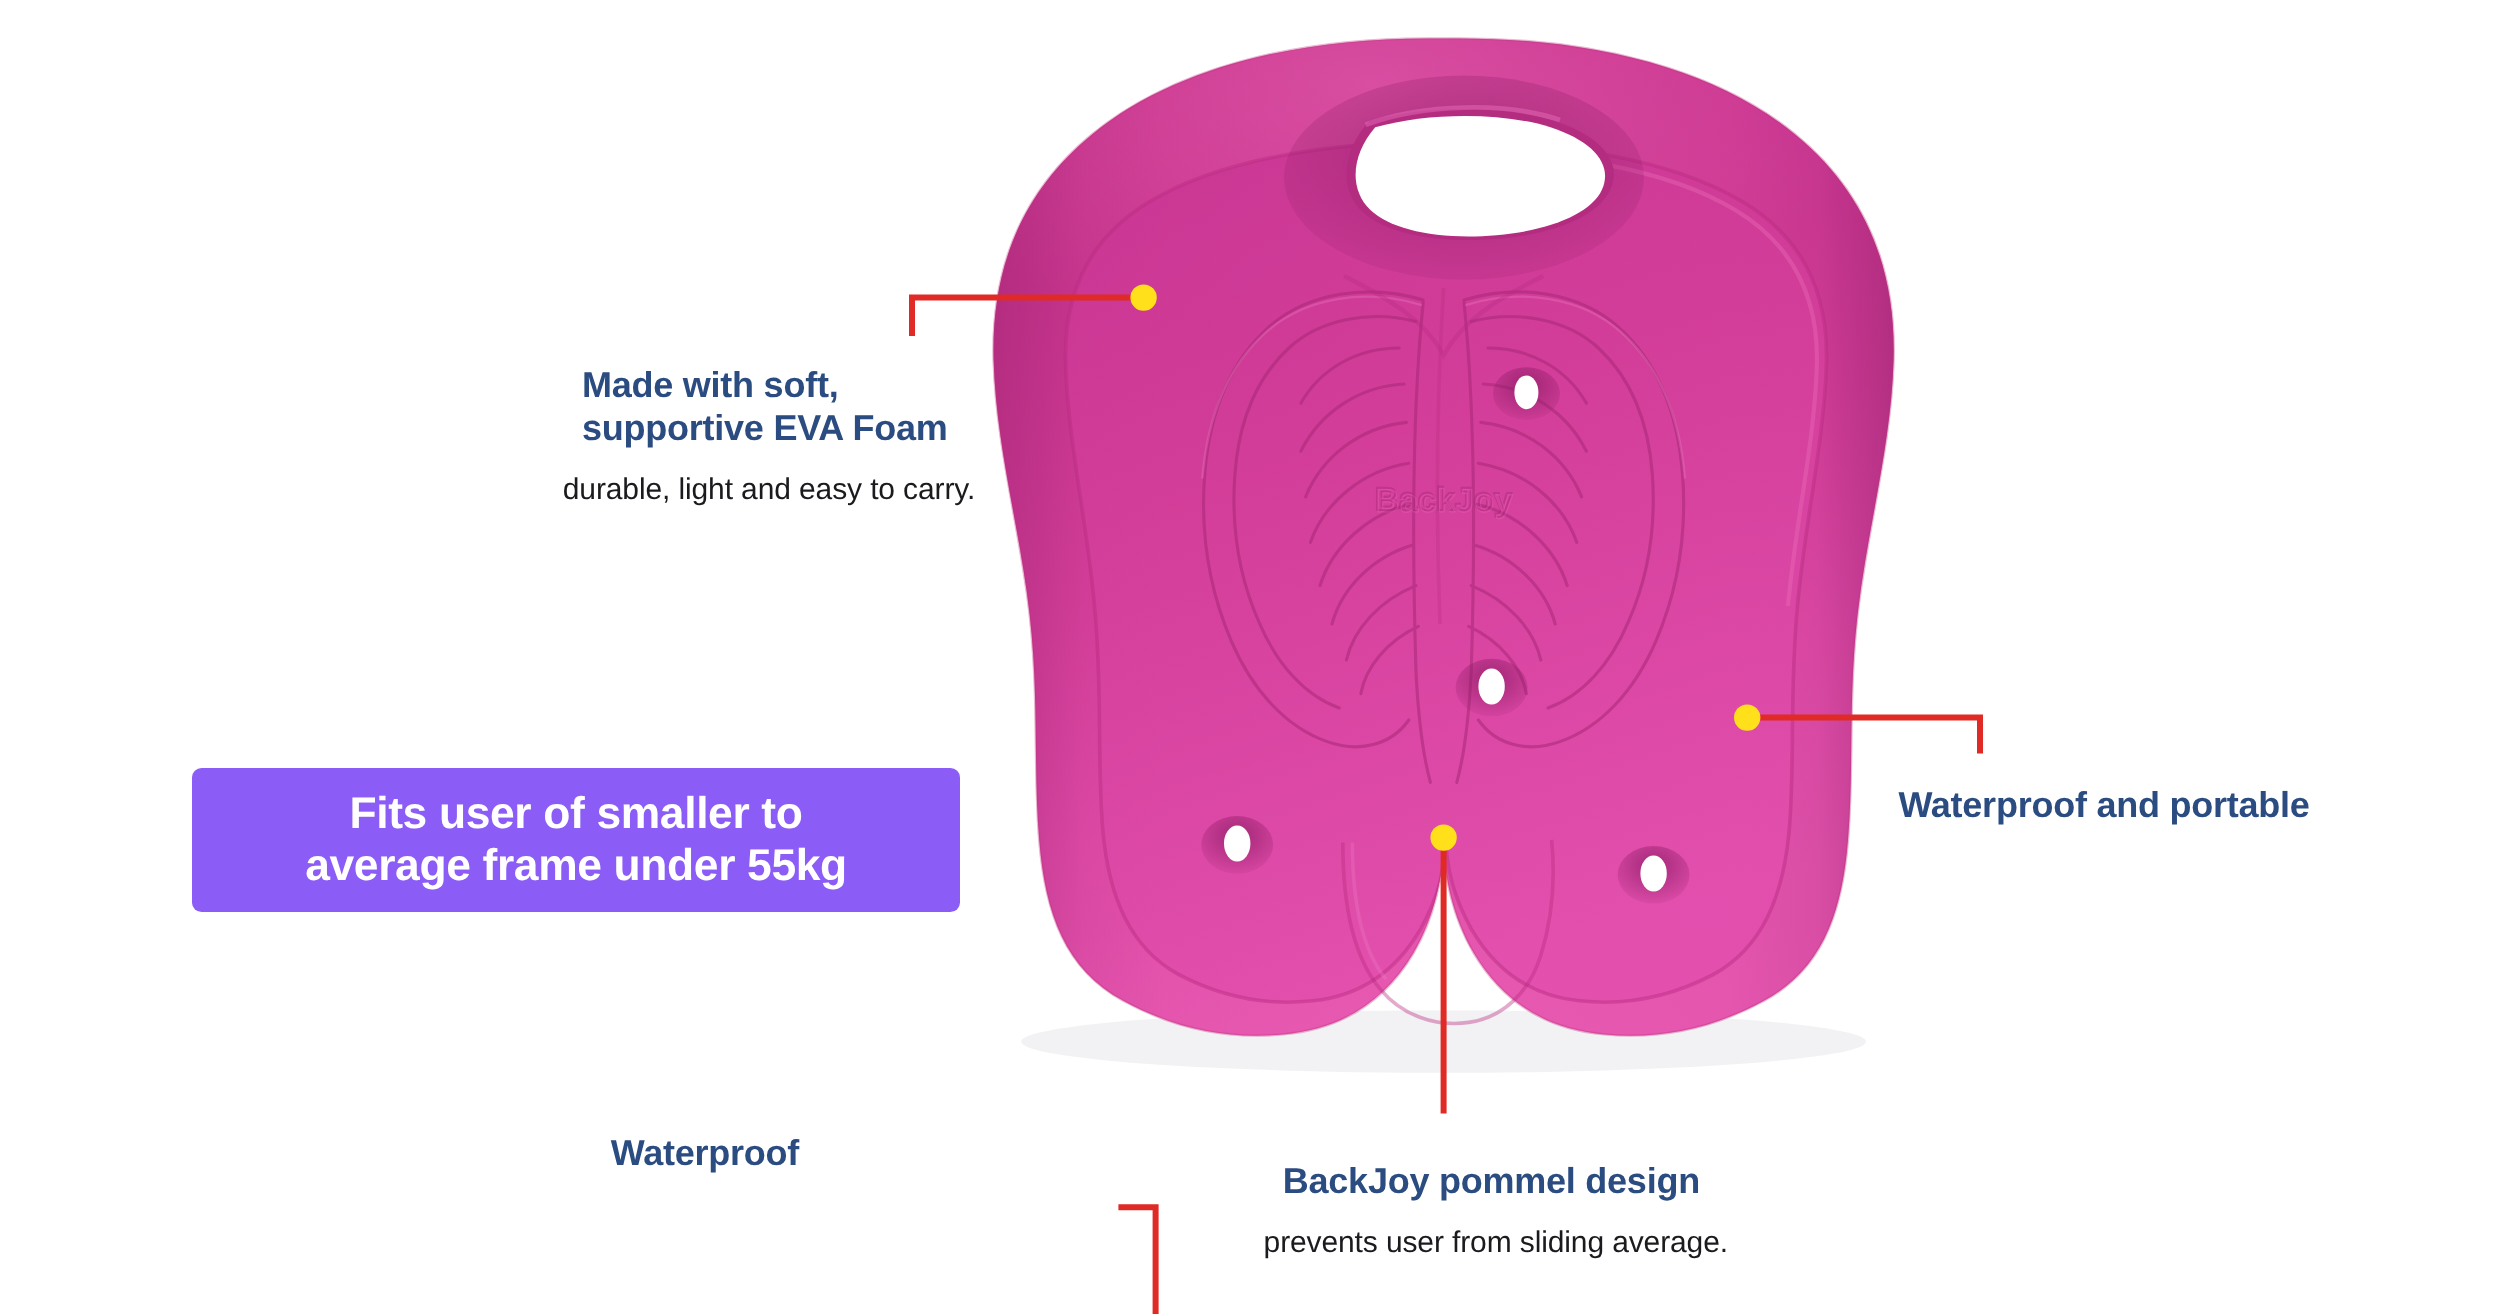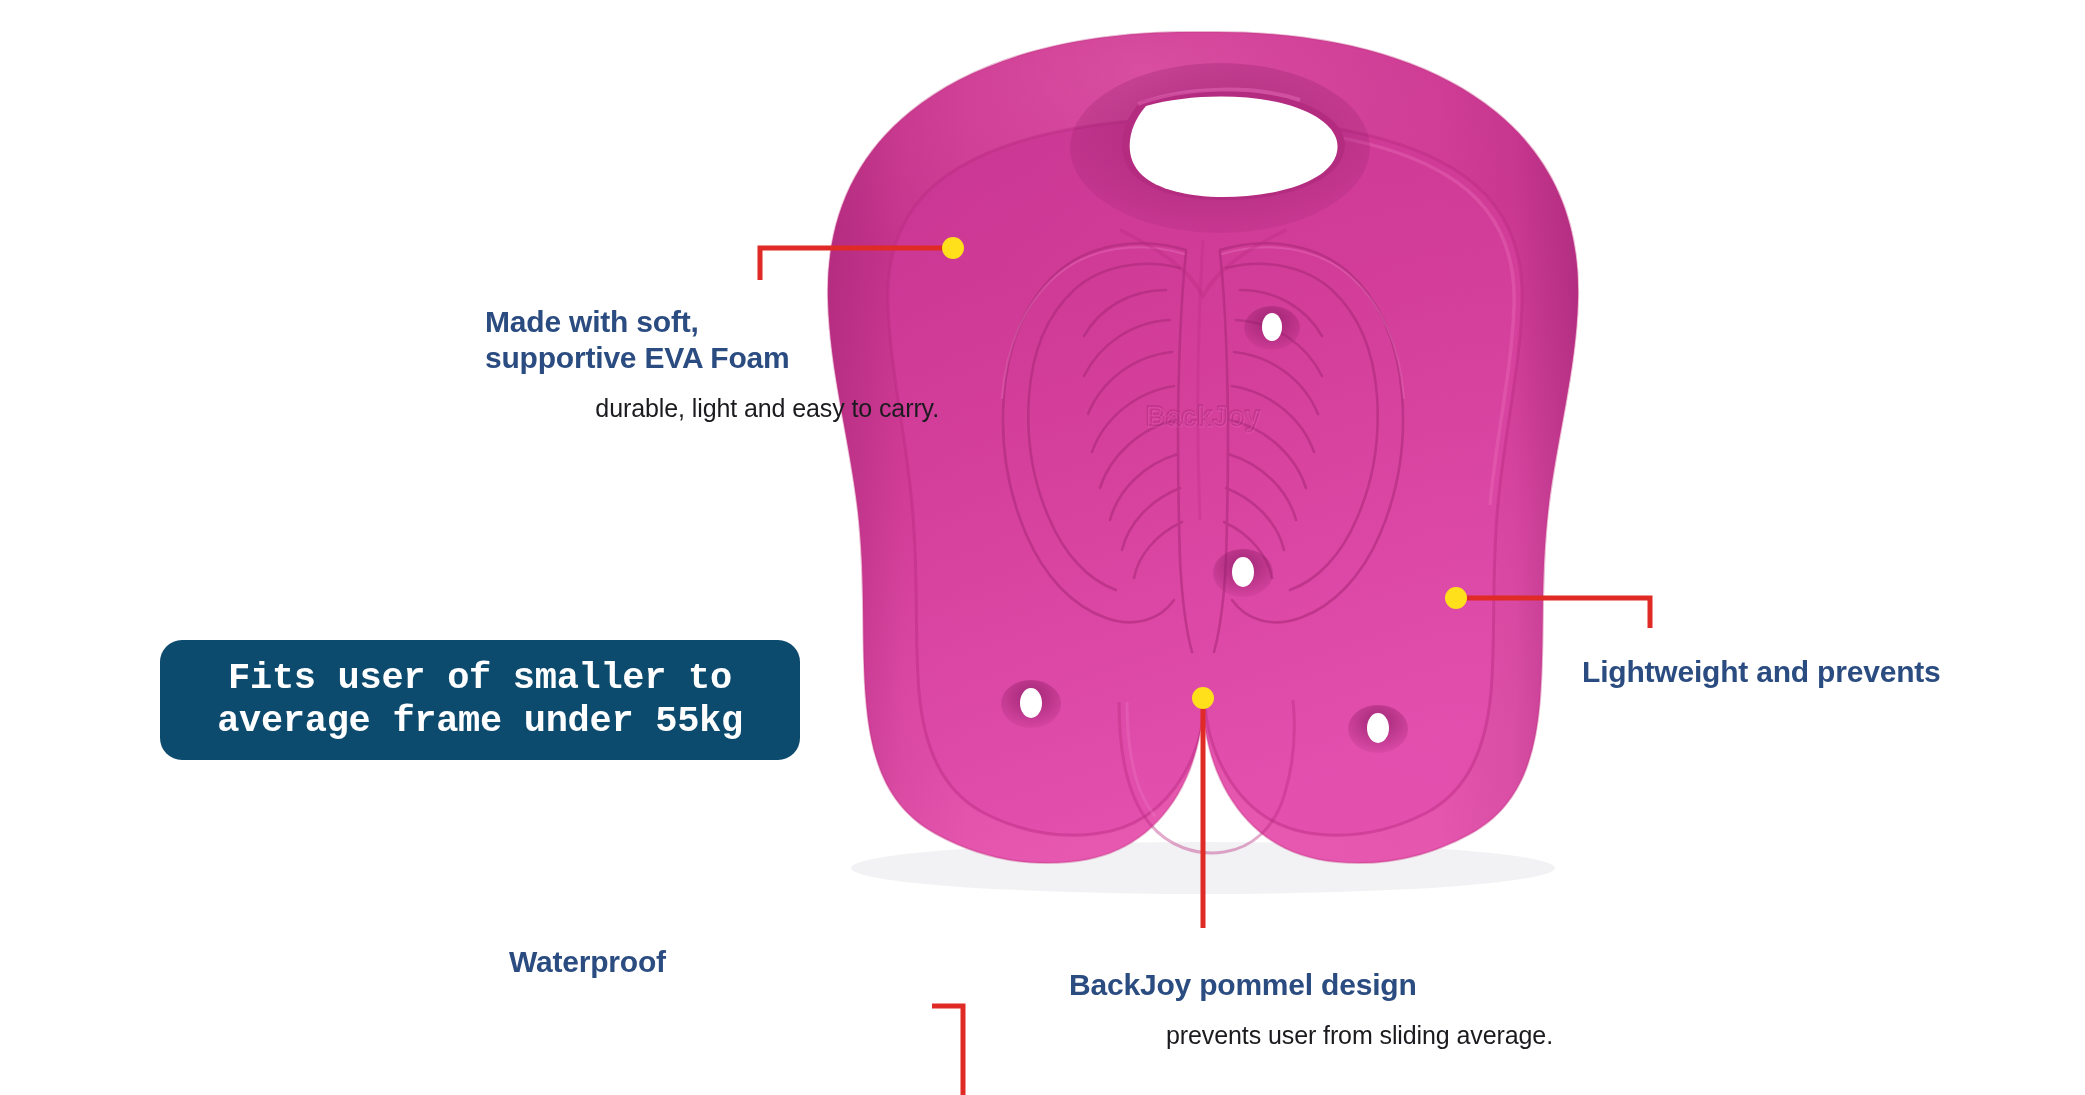"durable, light and easy to" .callout-body { text-align: right -> none }
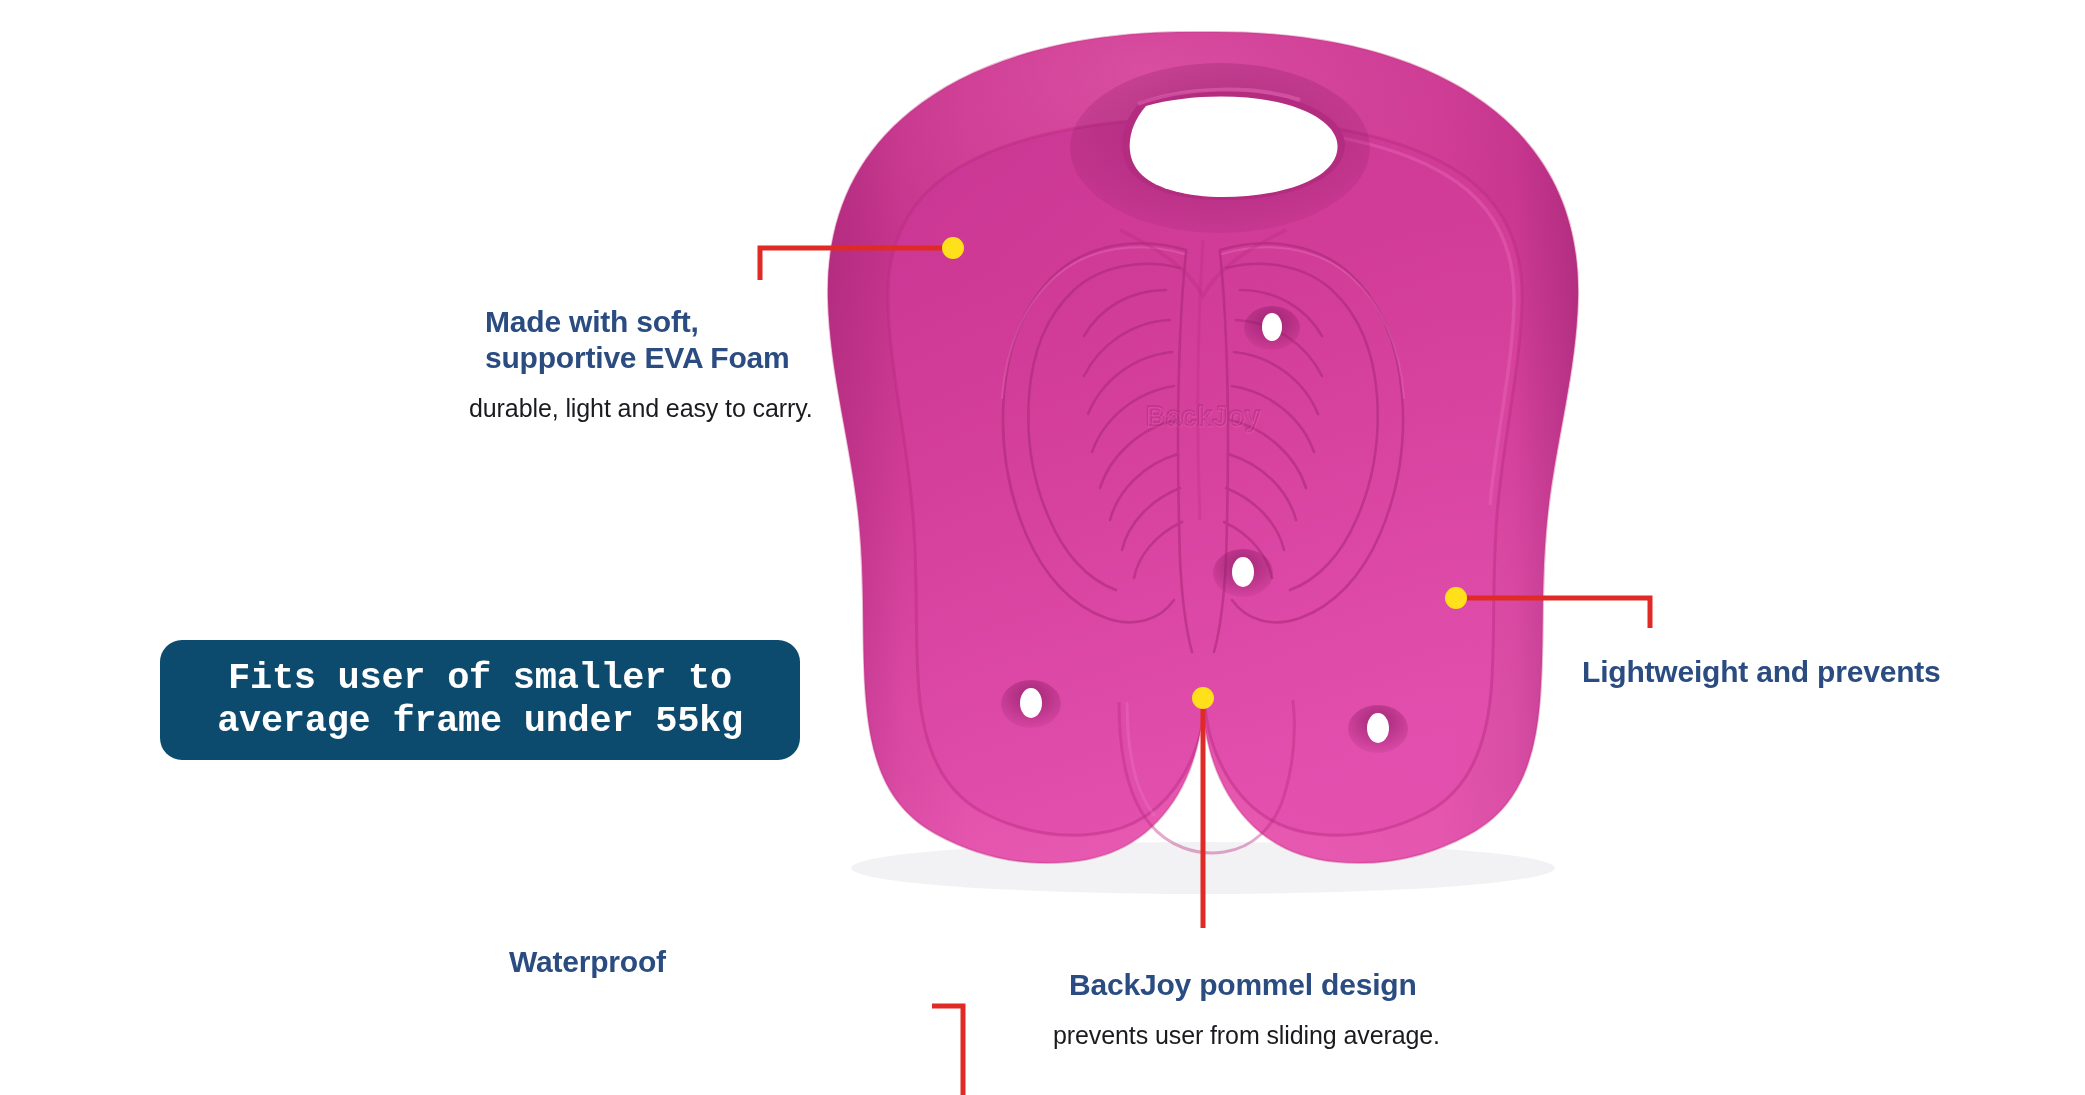"Fits user of smaller to" #fit-badge { background: #0c4a6e -> #8b5cf6; border-radius: 22px -> 8px; font-family: Liberation Mono, monospace -> none }
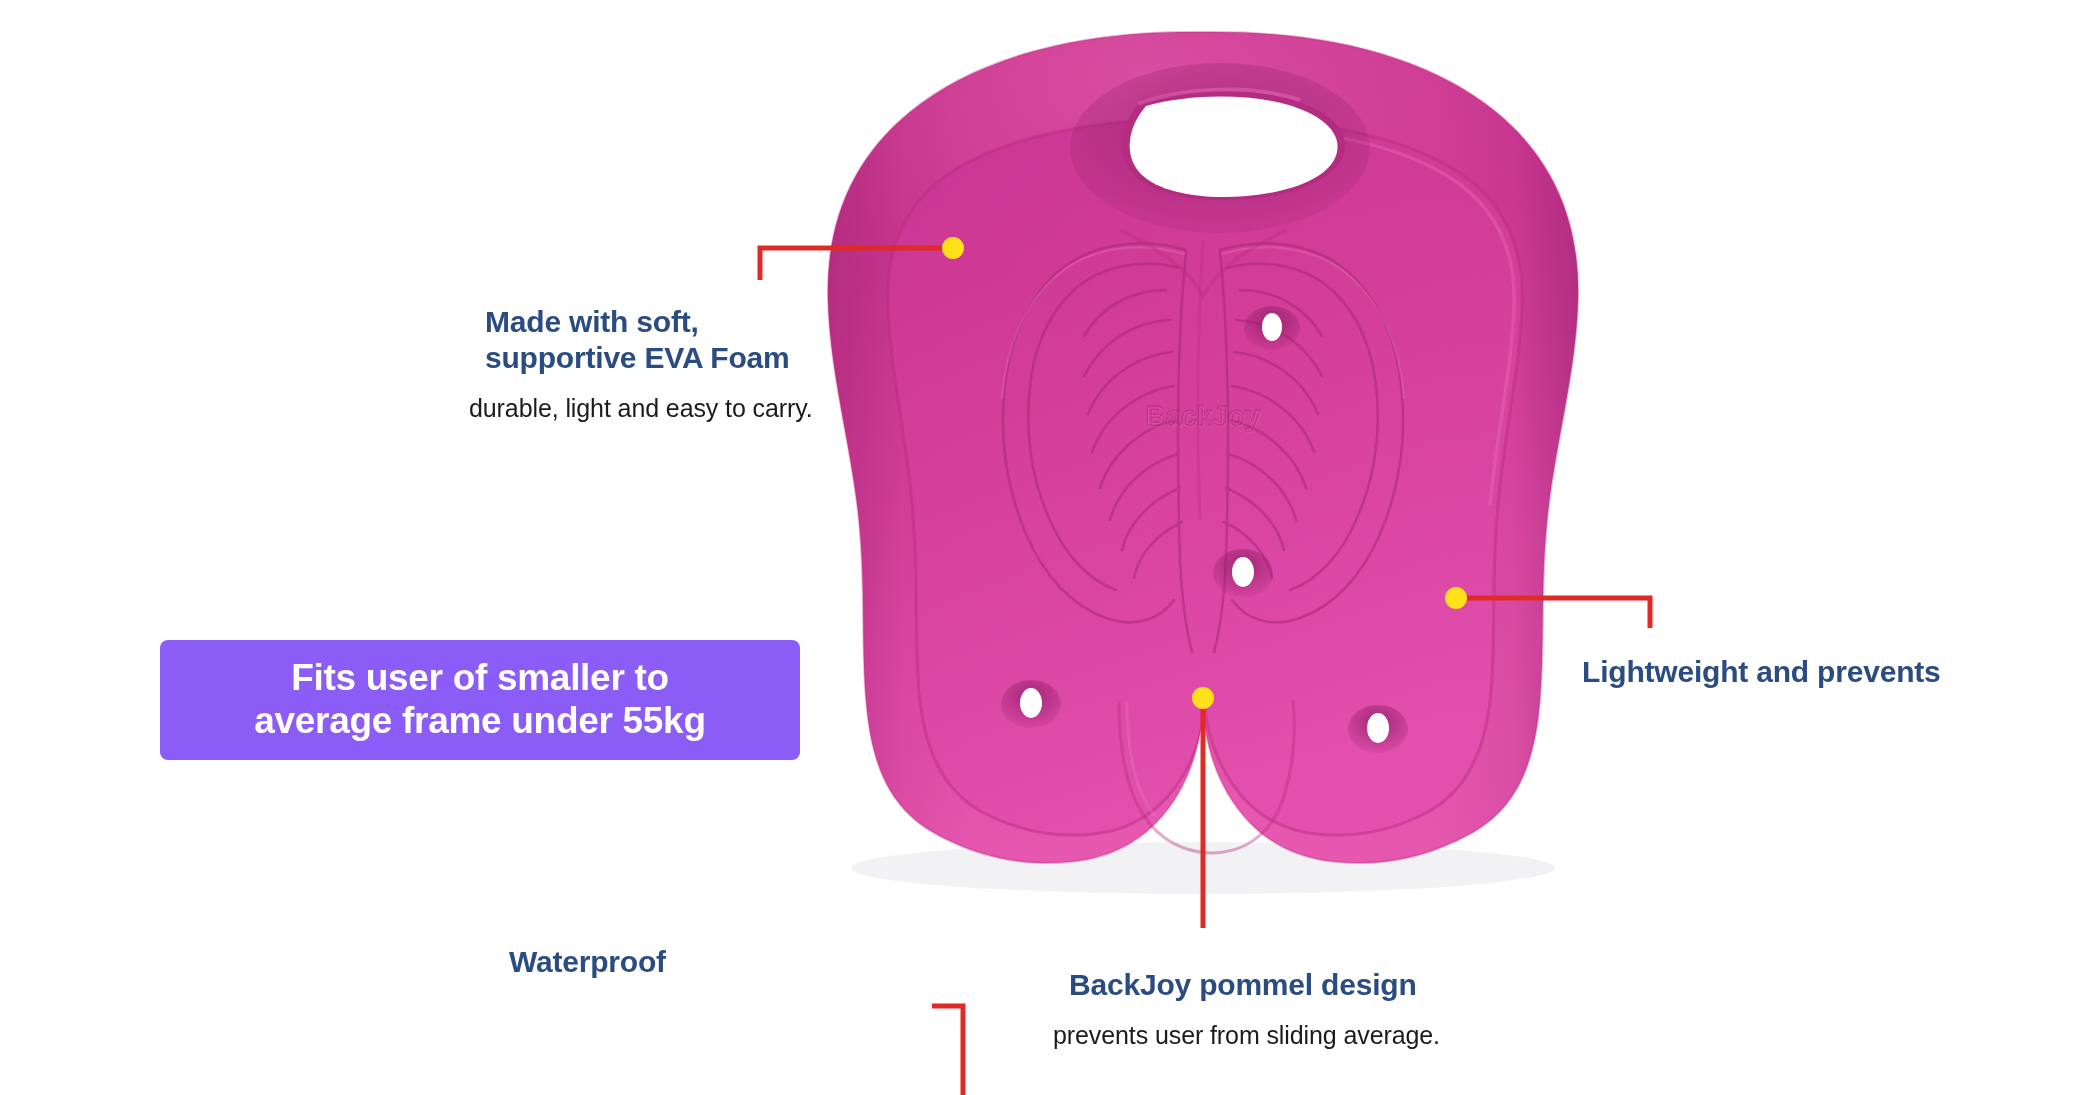"Lightweight and prevents" p.callout-title { text: Lightweight and prevents -> Waterproof and portable }
